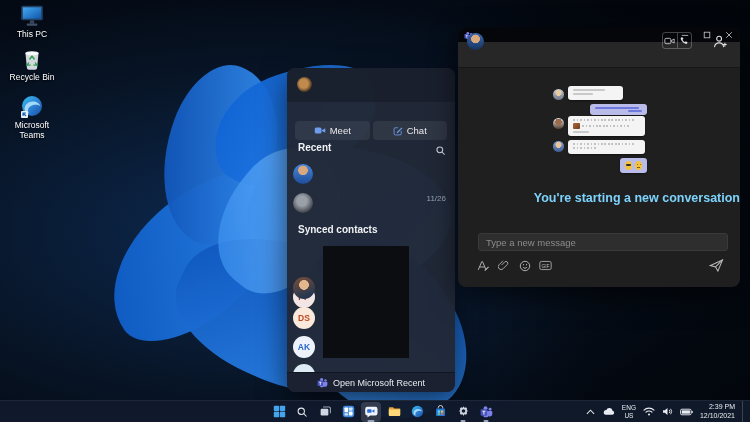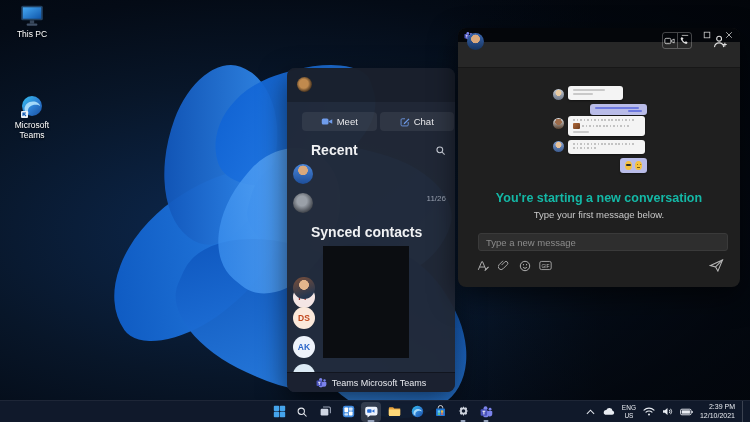"Recycle Bin" div.desk-icon { html: none -> <div> <span> <svg> <path></path> <ellipse></ellipse> <path></path> </svg> </span> <span>Recycle Bin</span> </div> }
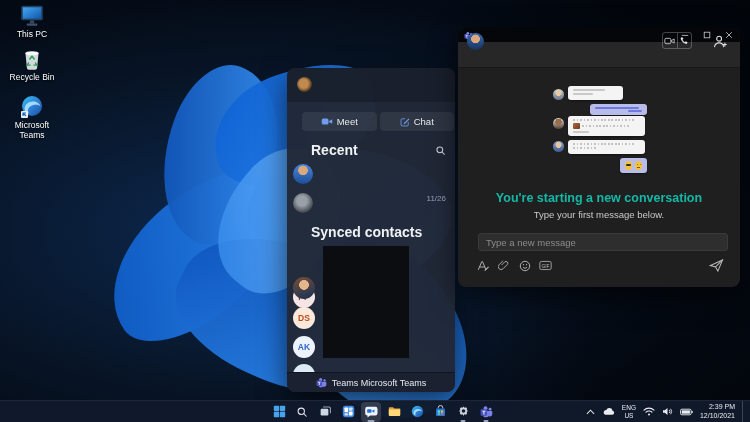"Meet" .mini-btn-row { margin-left: 7px -> none; top: 44px -> 53px }
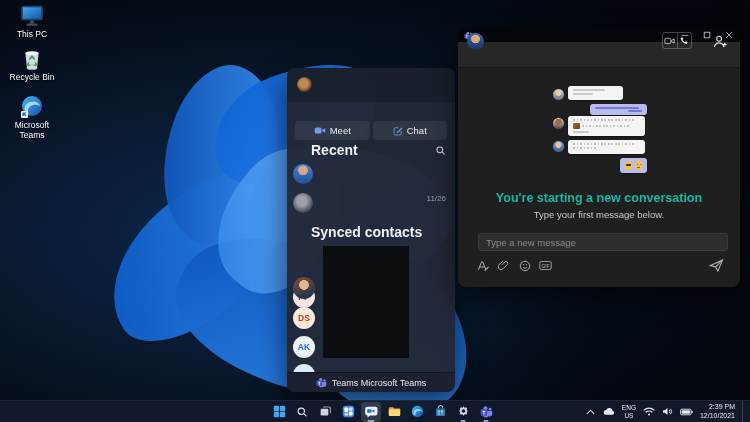"Recent" .sec-label { font-size: 14px -> 10px; left: 24px -> 11px }
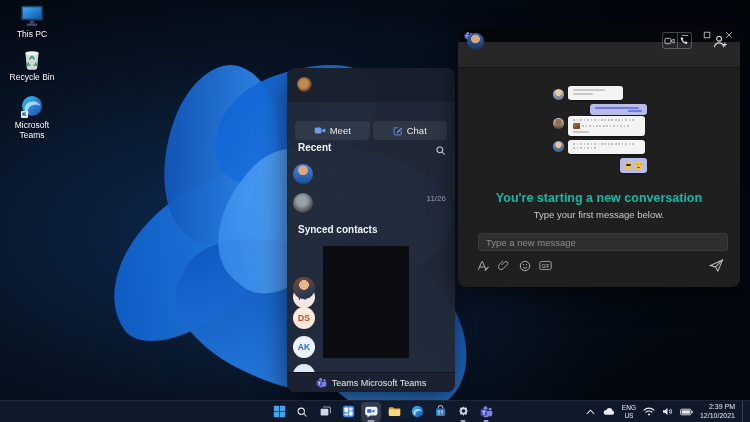"You're starting a new conversation" .empty-title { color: #14b8a6 -> #7dd3fc; text-align: center -> right }
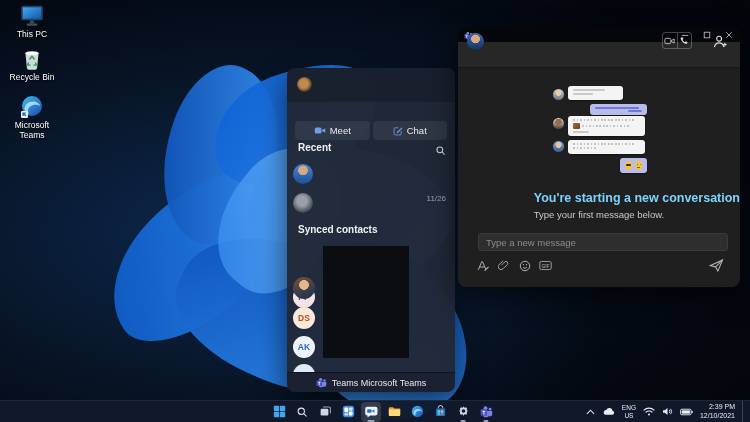"Type your first message below." div.empty-sub { html: <div>Type your first message below.</div> -> none }
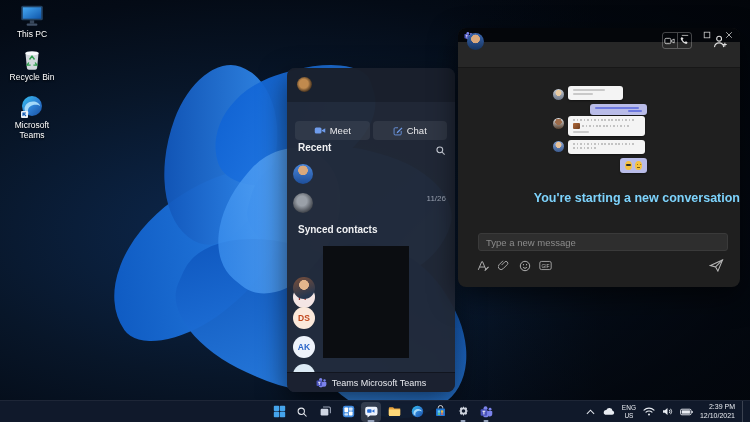"Teams Microsoft Teams" span.lbl { text: Teams Microsoft Teams -> Open Microsoft Recent }
